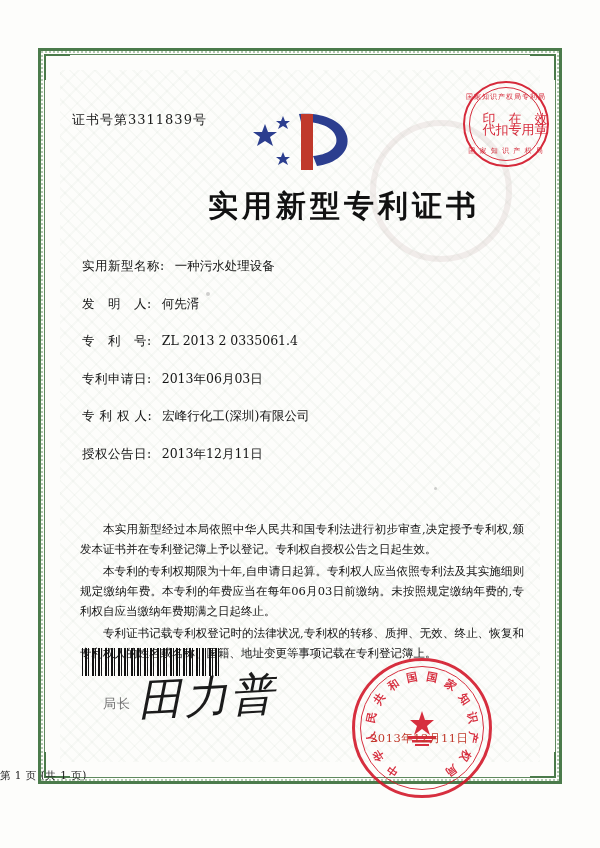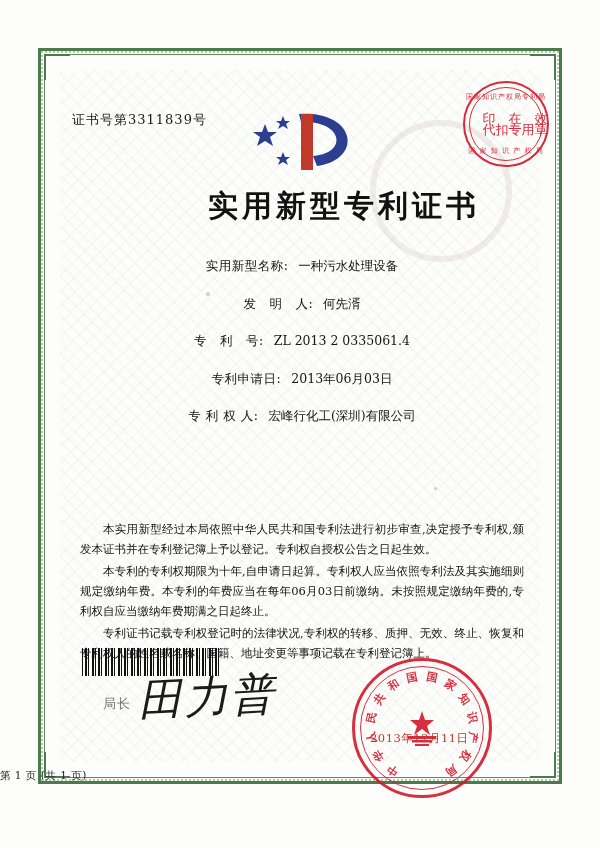"实用新型名称: 一种污水处理设备" .field-row { text-align: center -> none }
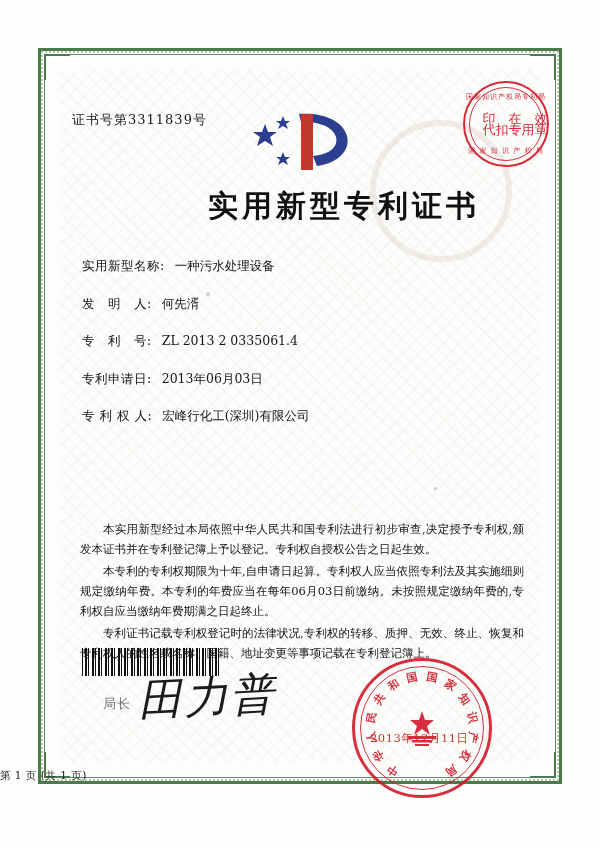"授权公告日: 2013年12月11日" div.field-row { html: none -> <div> <span>授权公告日:</span> <span>2013年12月11日</span> </div> }
